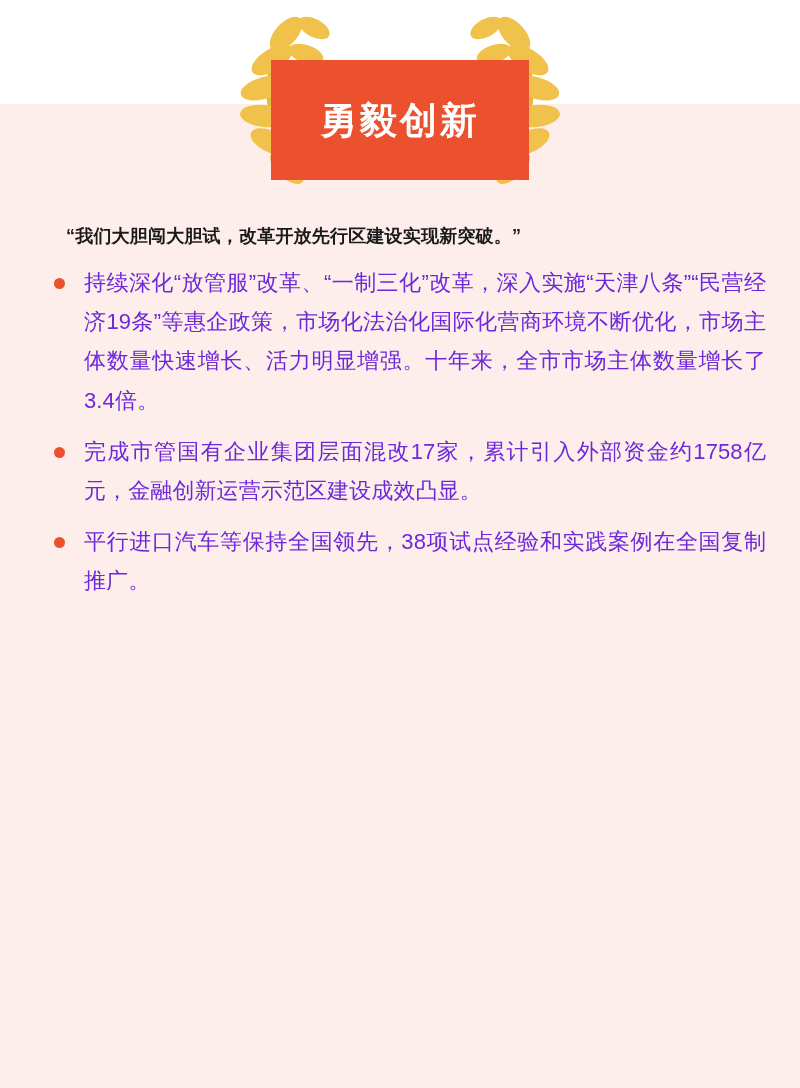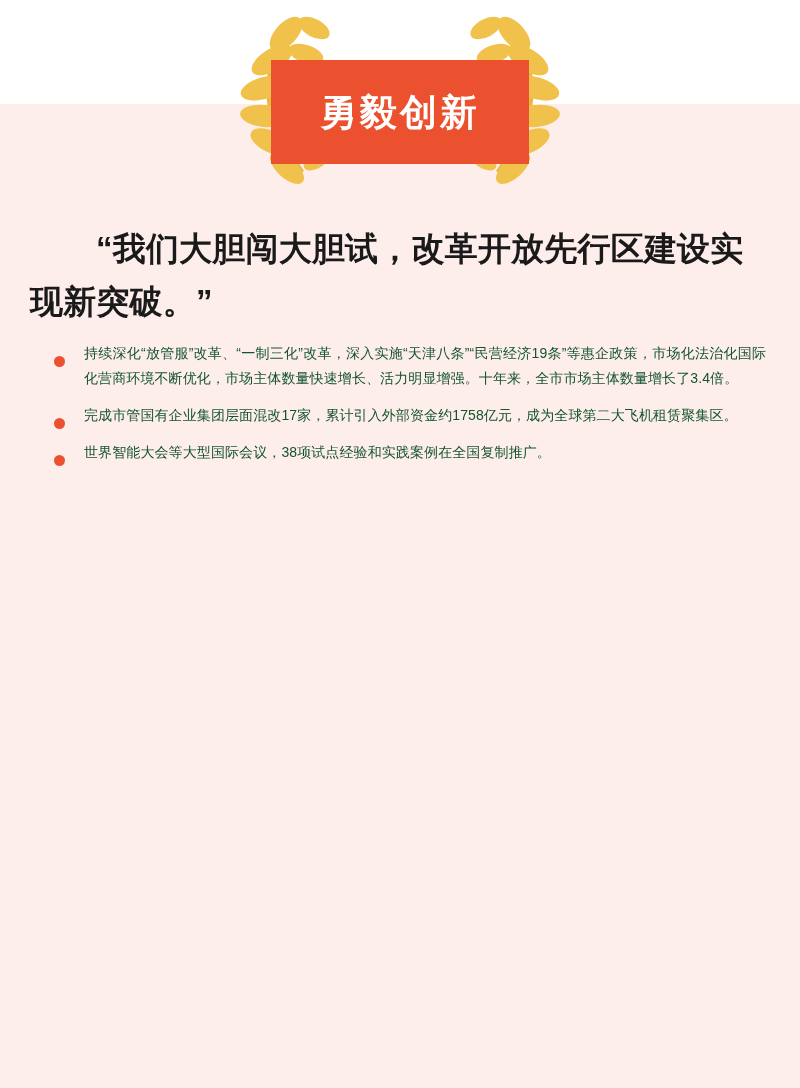"勇毅创新" .title-plate { height: 104px -> 120px }
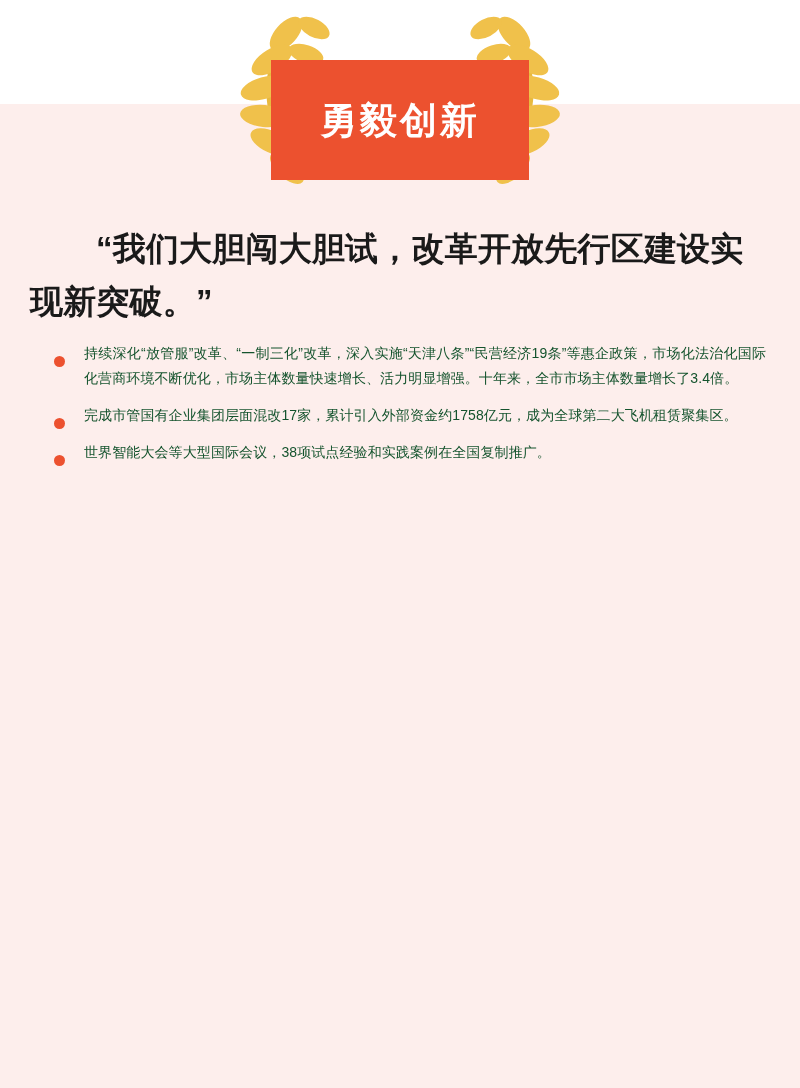"“我们大胆闯大胆试，改革开放先行区建设实现新突破。”" .headline { font-size: 33px -> 18px }
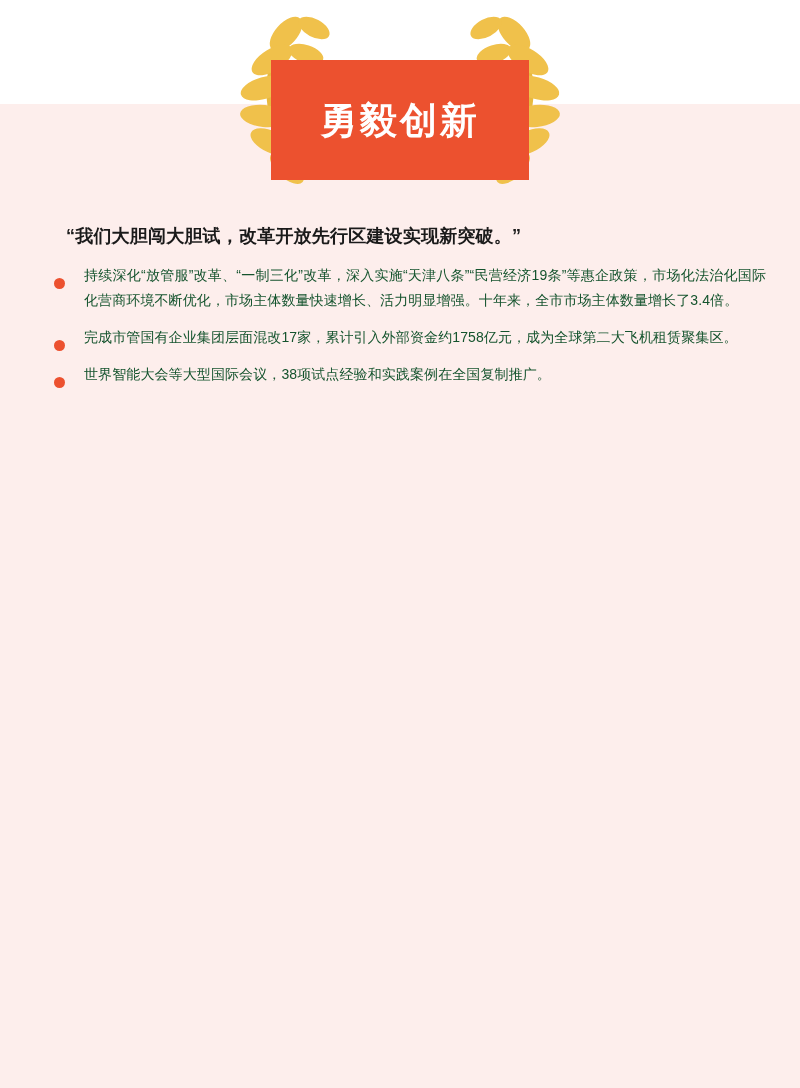"持续深化“放管服”改革、“一制三化”改革，深入实施“天津八条”“民营经济19条”" ul.points li { color: #14532d -> #6d28d9; font-size: 14px -> 22px }
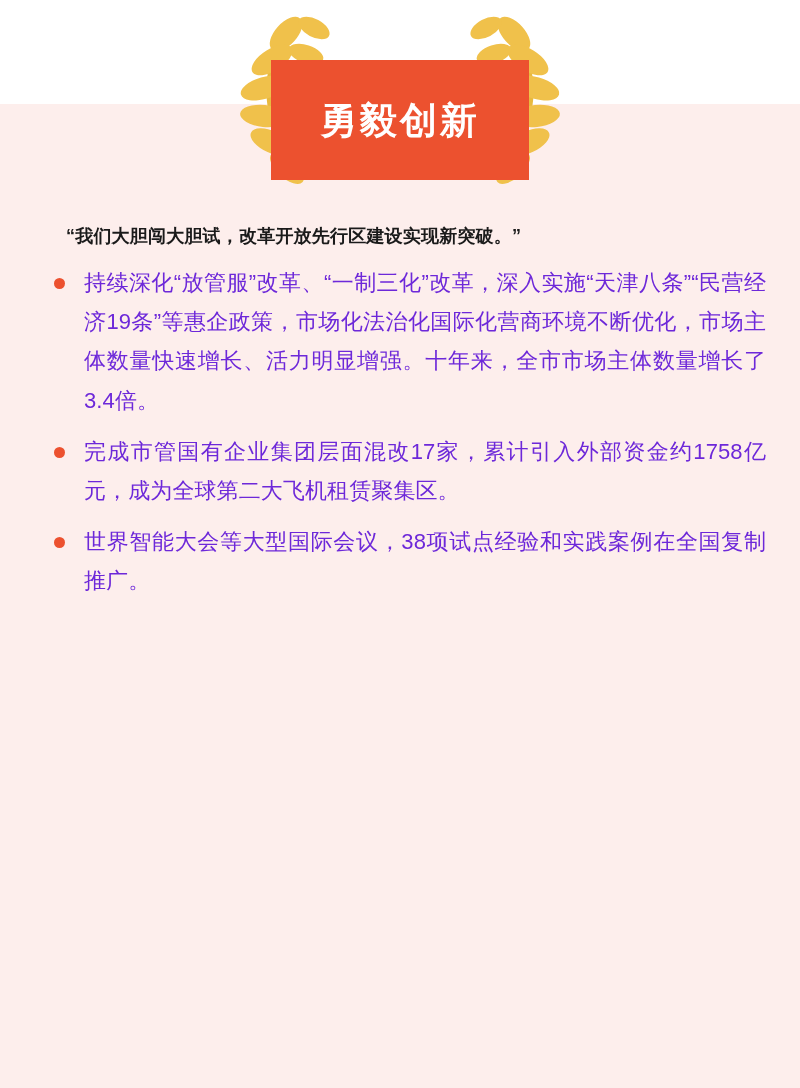"完成市管国有企业集团层面混改17家，累计引入外部资金约1758亿元，成为全球第二" li { text: 成为全球第二大飞机租赁聚集区 -> 金融创新运营示范区建设成效凸显 }
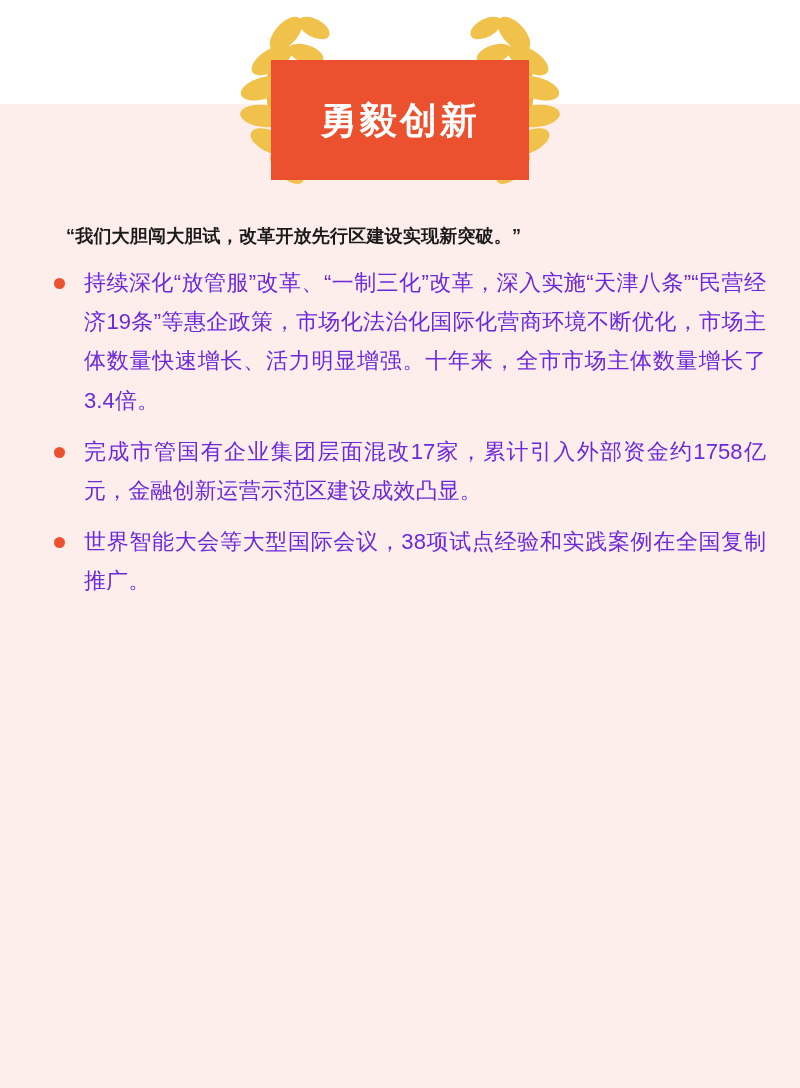"世界智能大会等大型国际会议，38项试点经验和实践案例在全国复制推广。" li { text: 世界智能大会等大型国际会议 -> 平行进口汽车等保持全国领先 }
